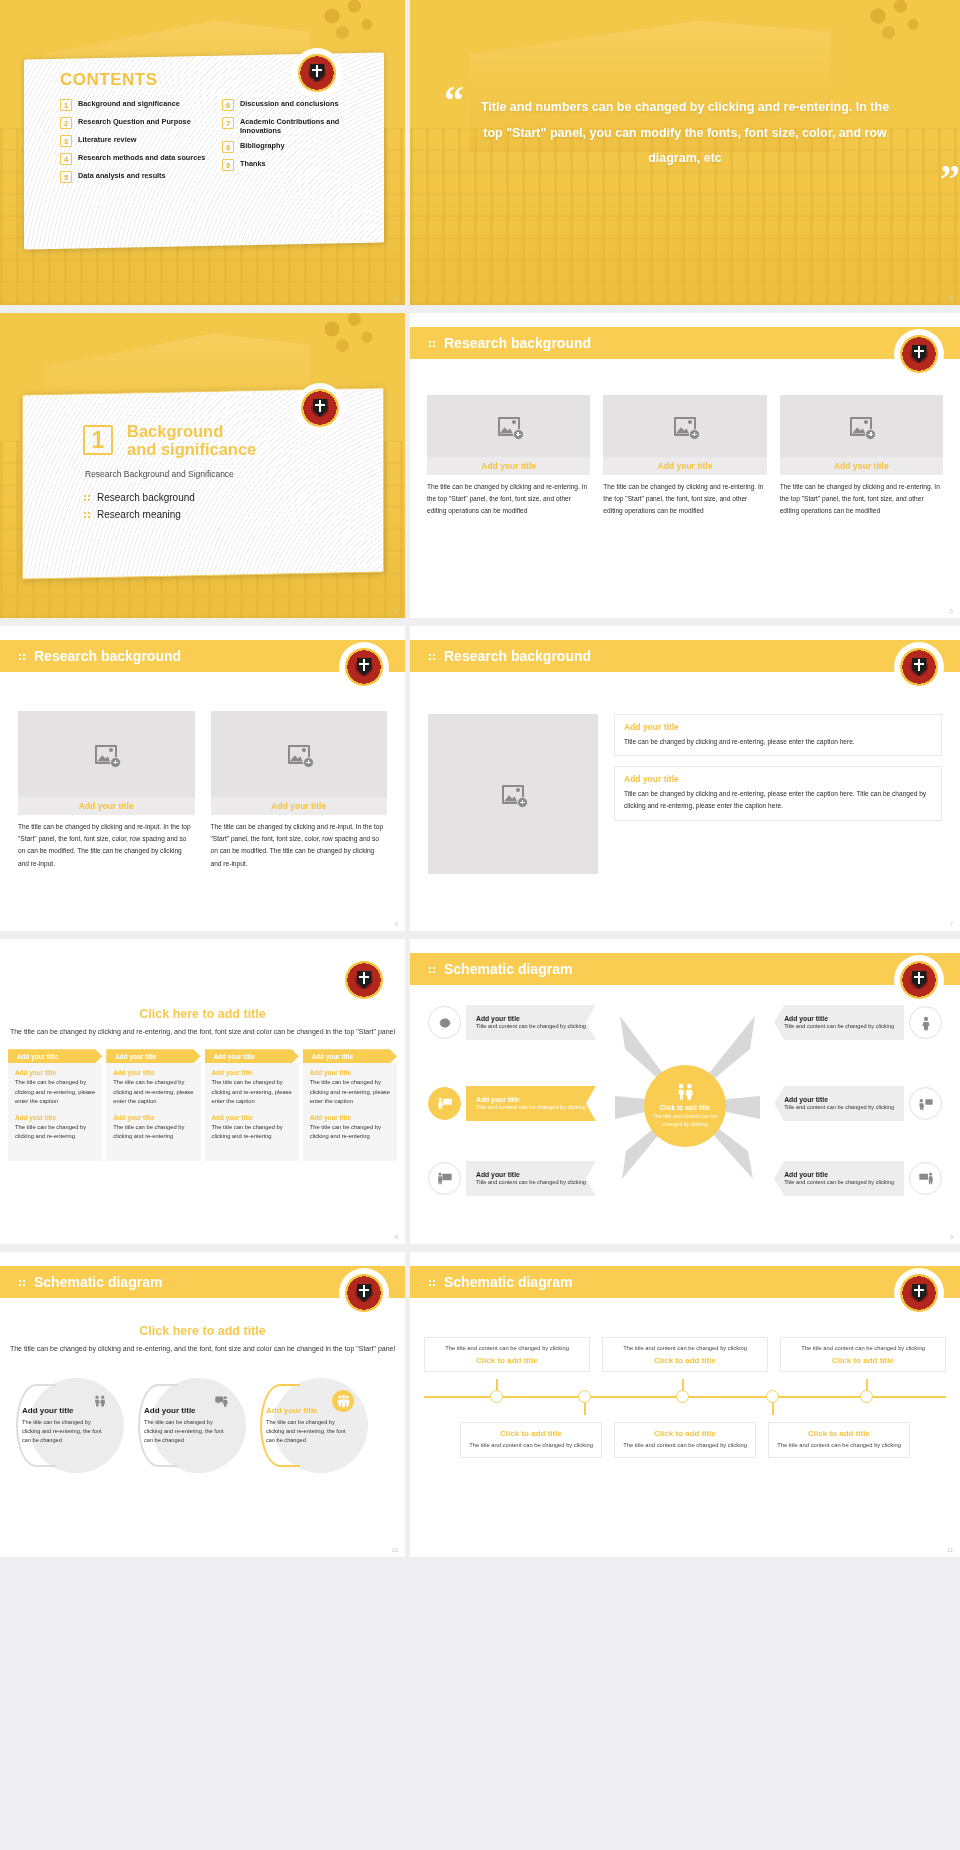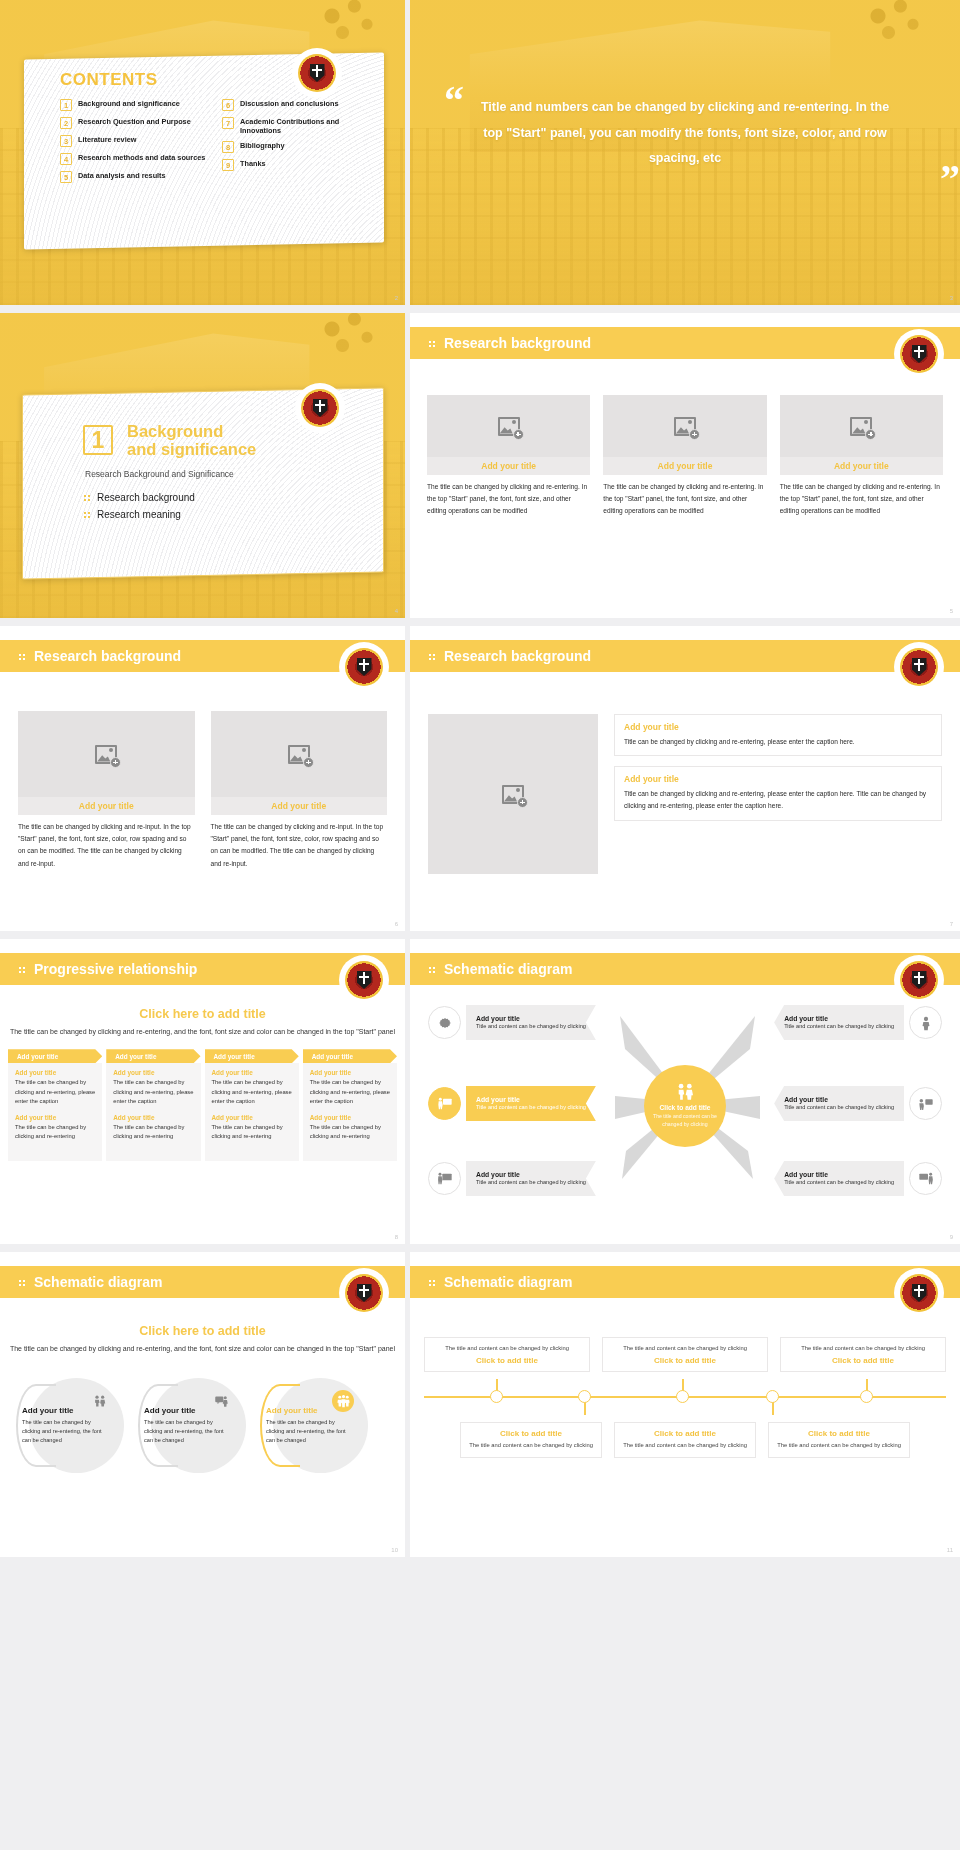"Title and numbers can be" div.quote-text { text: spacing -> diagram }
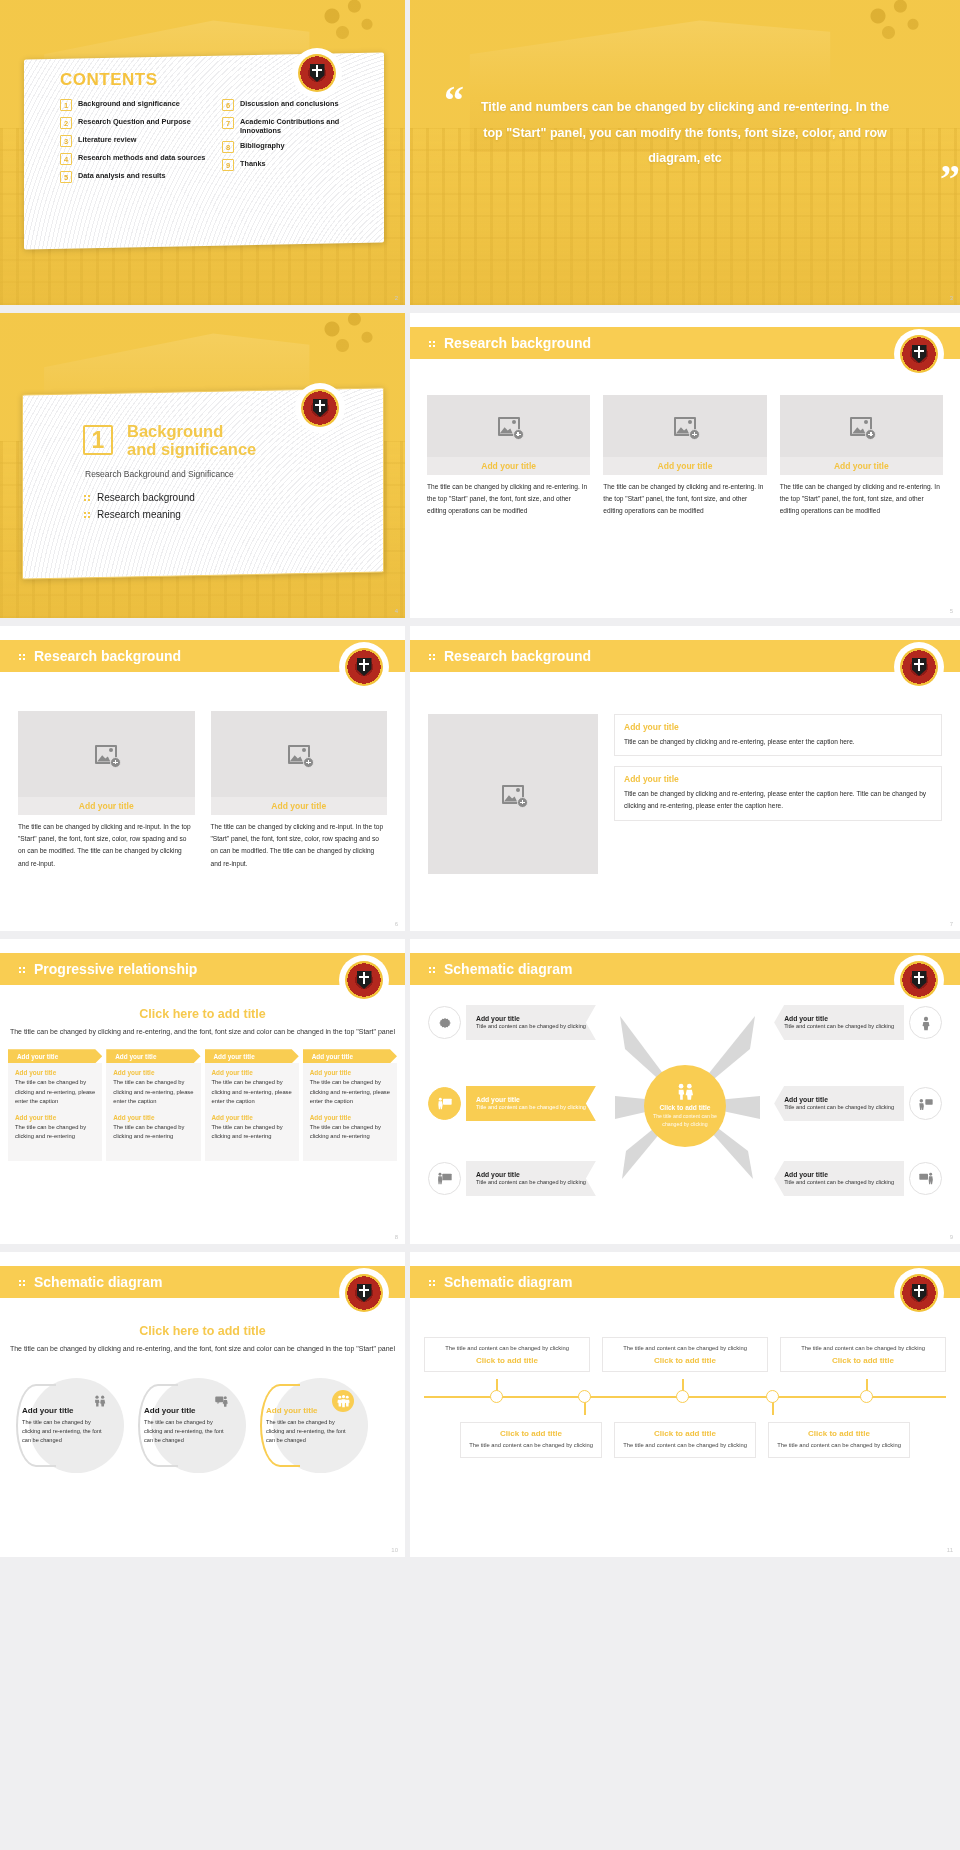"Progressive relationship" div.hdr { html: <div> <span></span> <span>Progressive relationship</span> </div> -> none }
